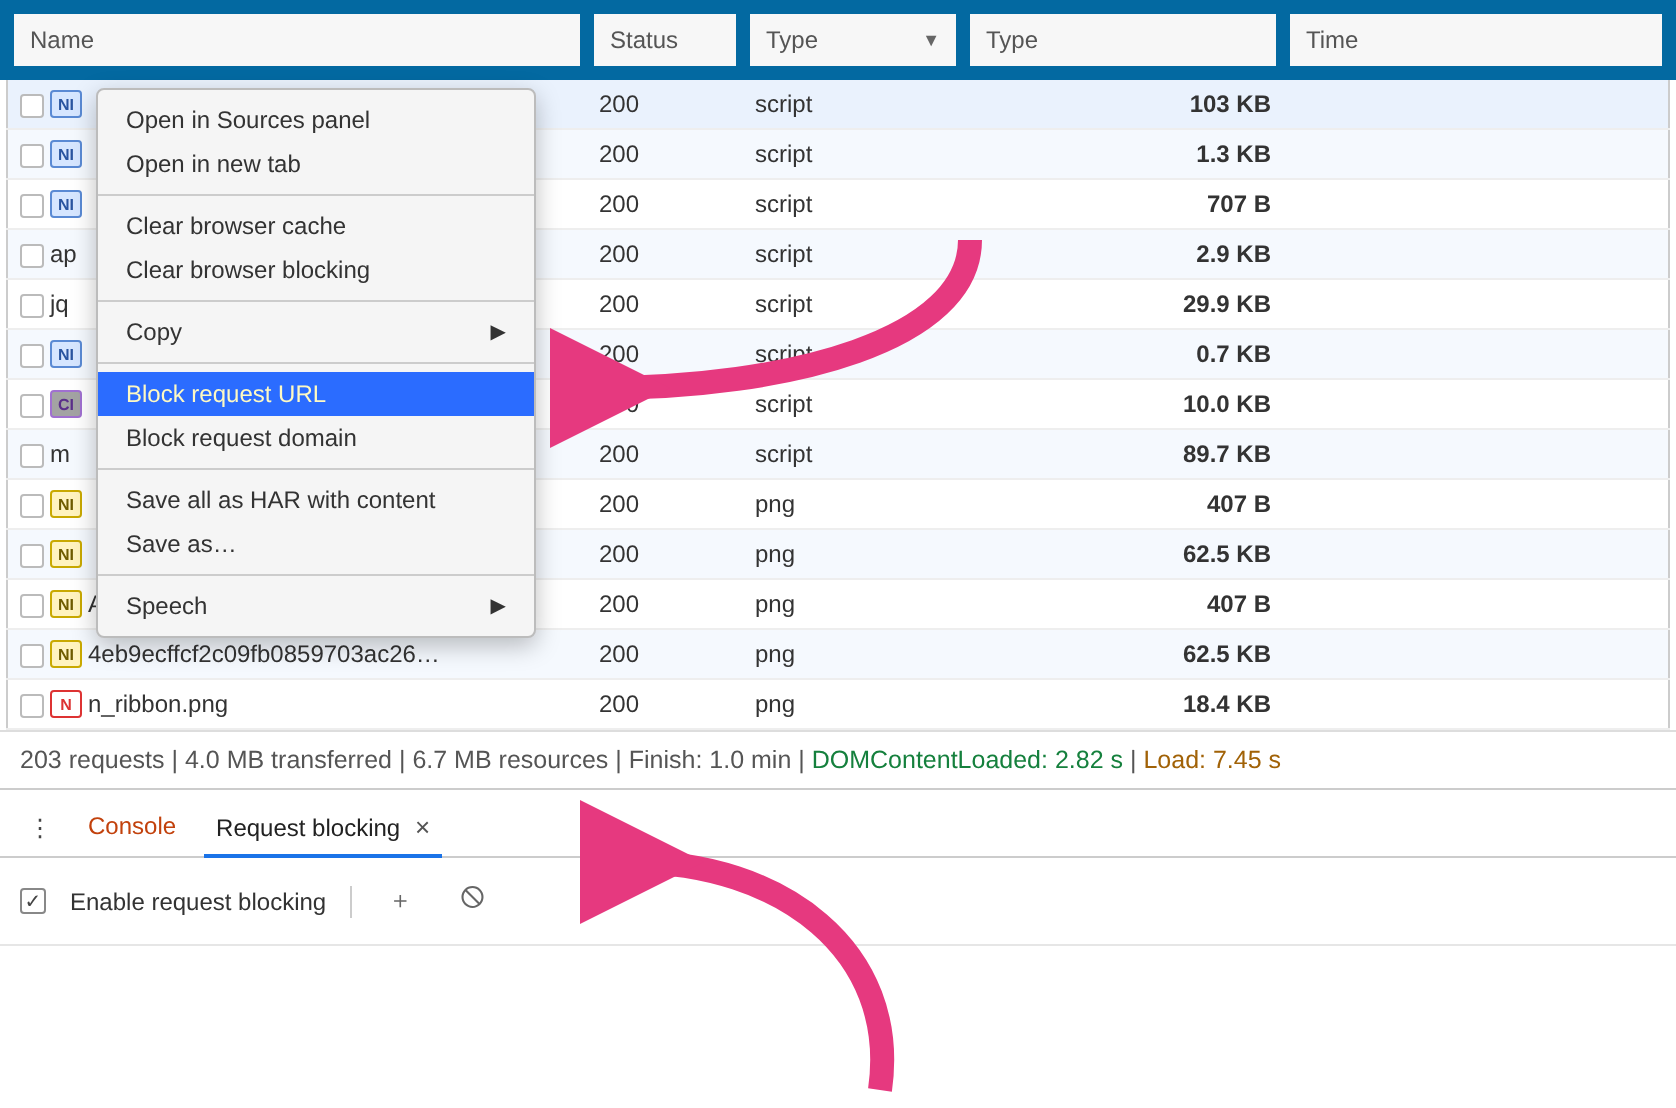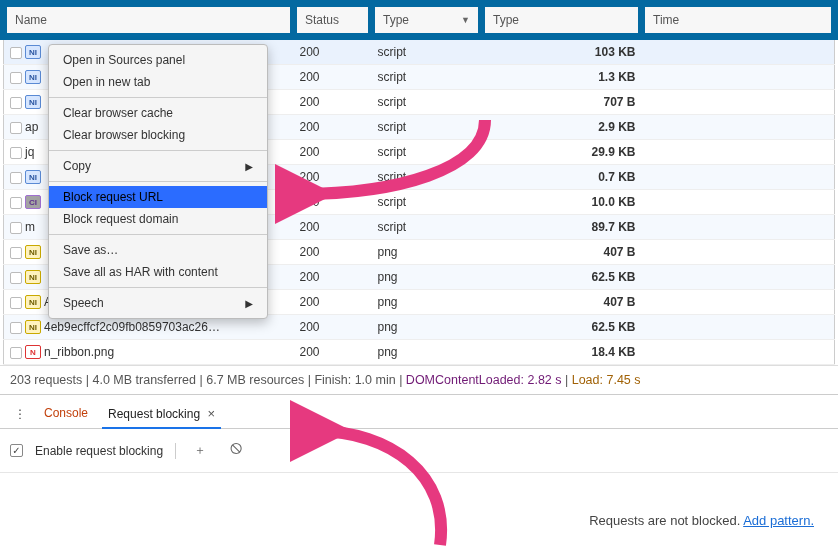"Block request URL" .context-item.highlight { color: #000000 -> #fef9c3 }
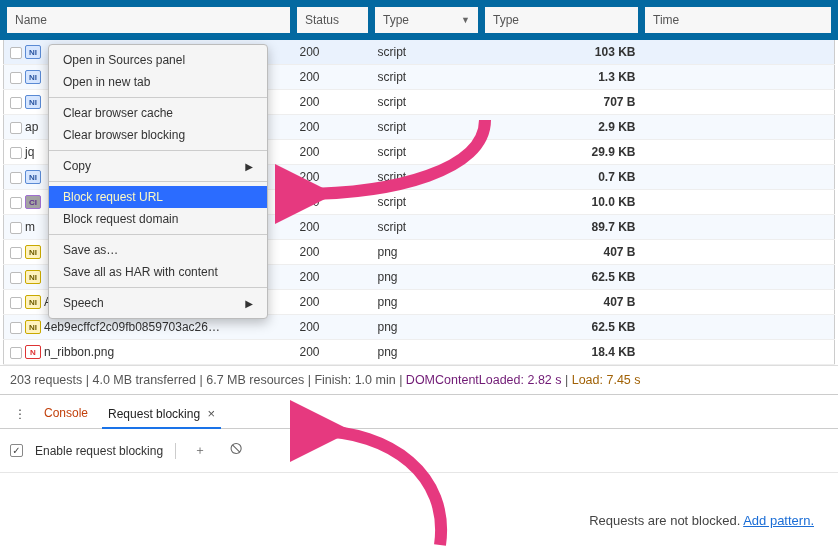"Save as…" div.context-item { order: before "Save all as HAR with" -> after "Save all as HAR with" }
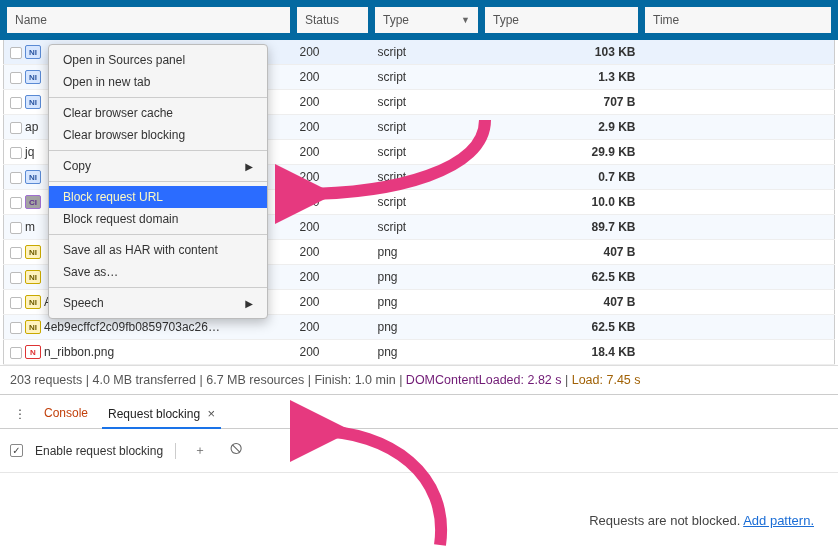"DOMContentLoaded: 2.82 s" .status-bar .dcl { color: #701a75 -> #15803d }
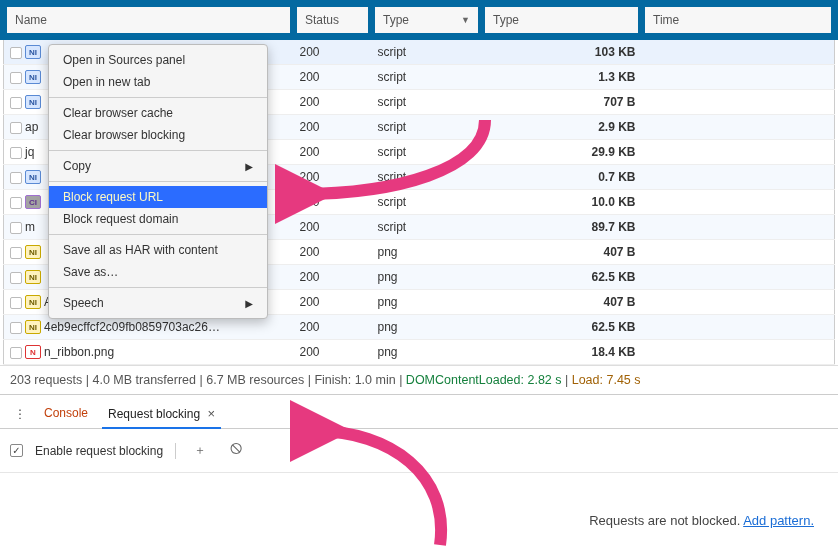"Requests are not blocked. Add" div.drawer-body { html: <div> <span>Requests are not blocked.</span> <span>Add pattern.</span> </div> -> none }
